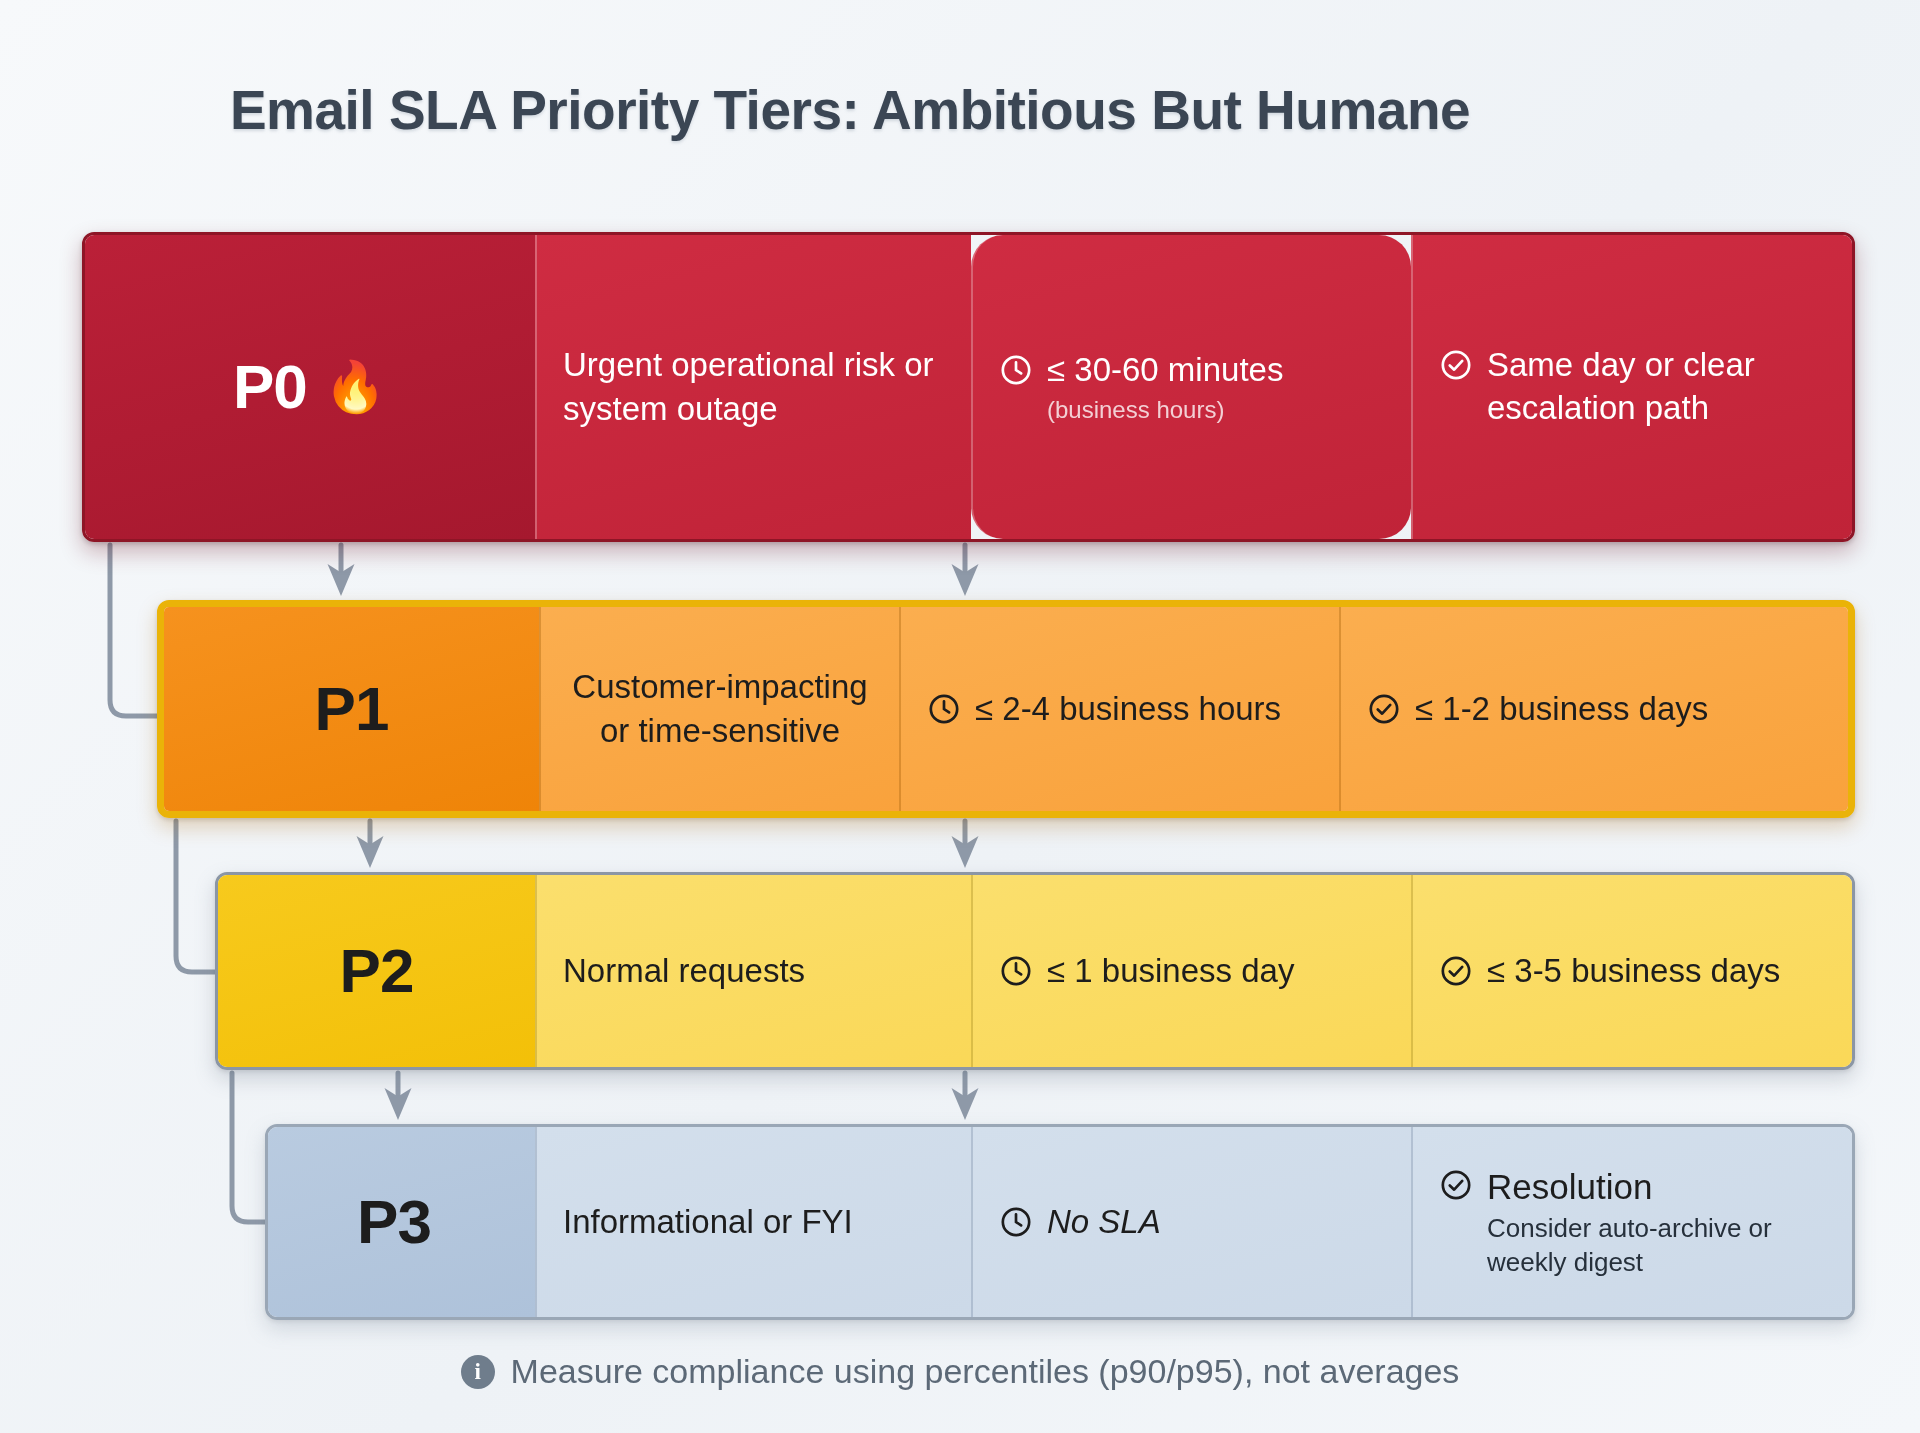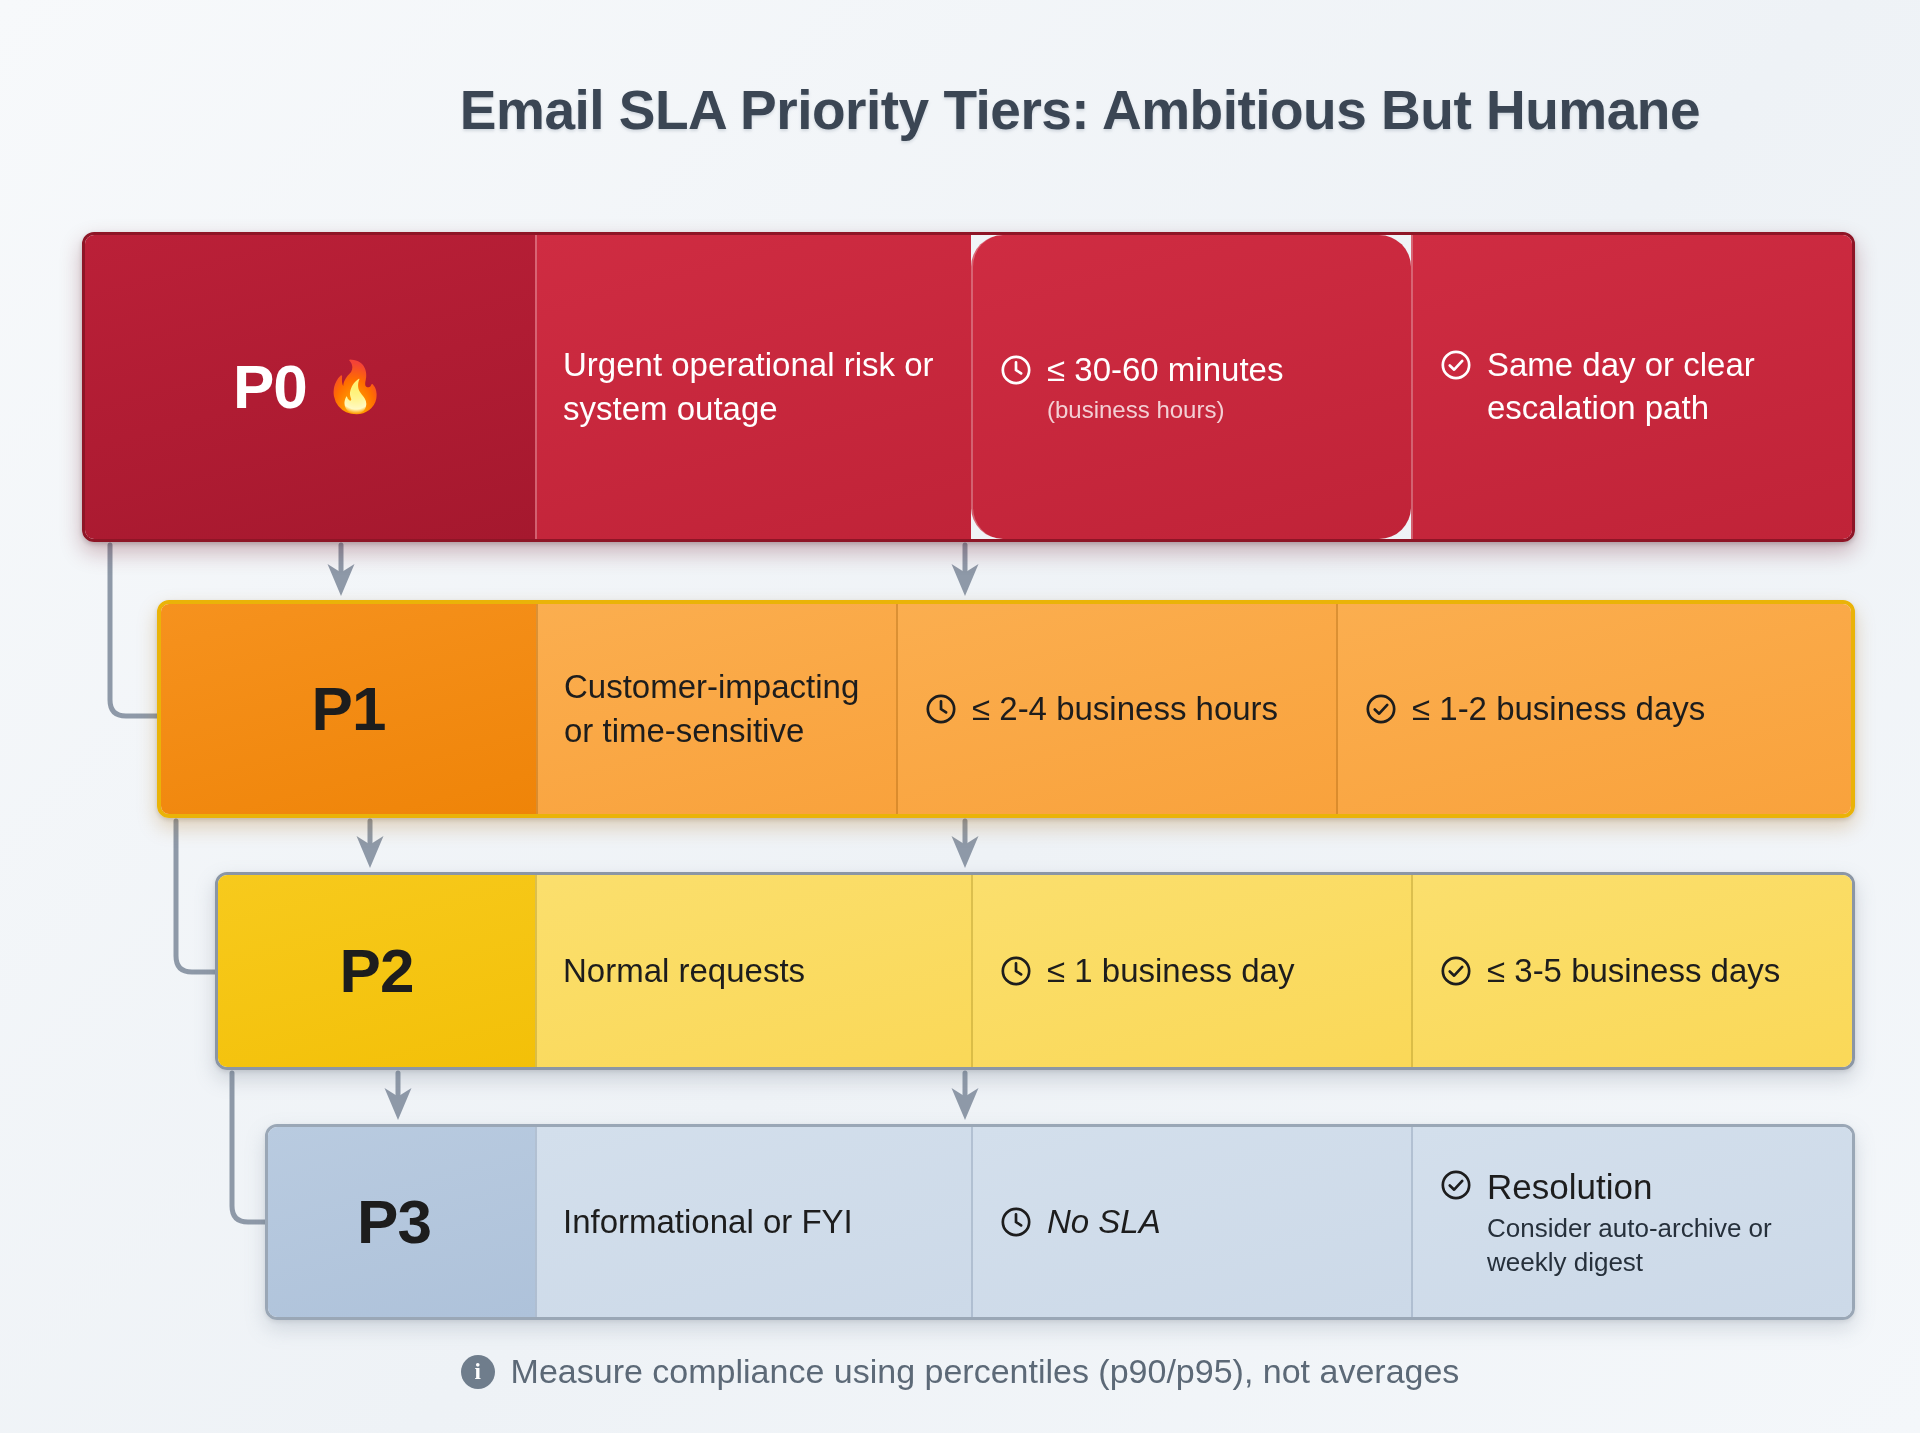"Email SLA Priority Tiers: Ambitious" .title { text-align: right -> center }
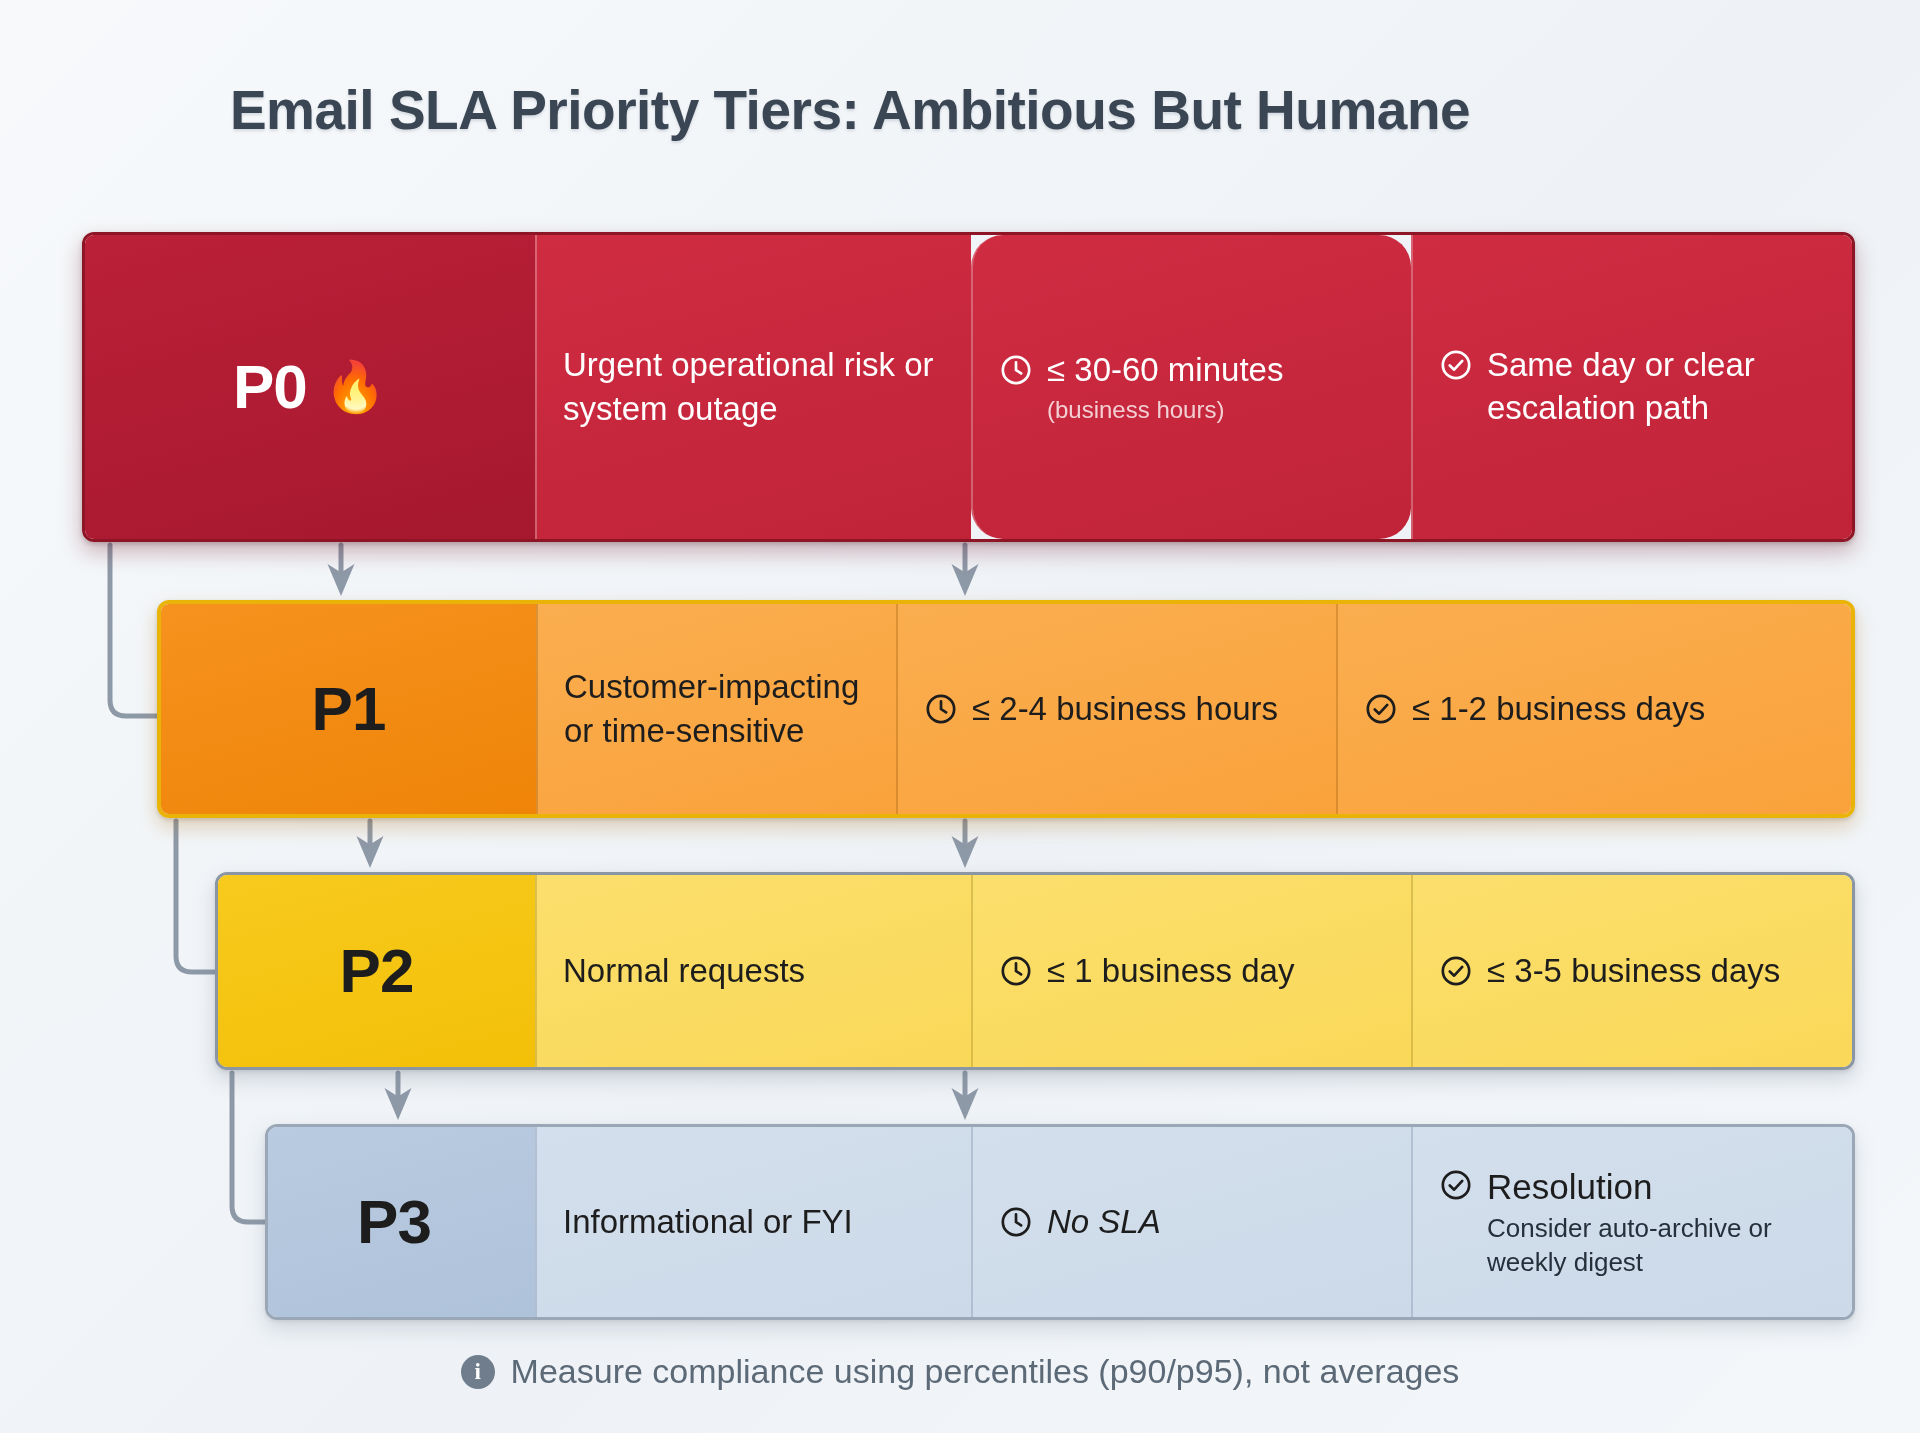"P1" #row-p1 { border: 4px solid #eab308 -> 7px solid #eab308; text-align: none -> center }
